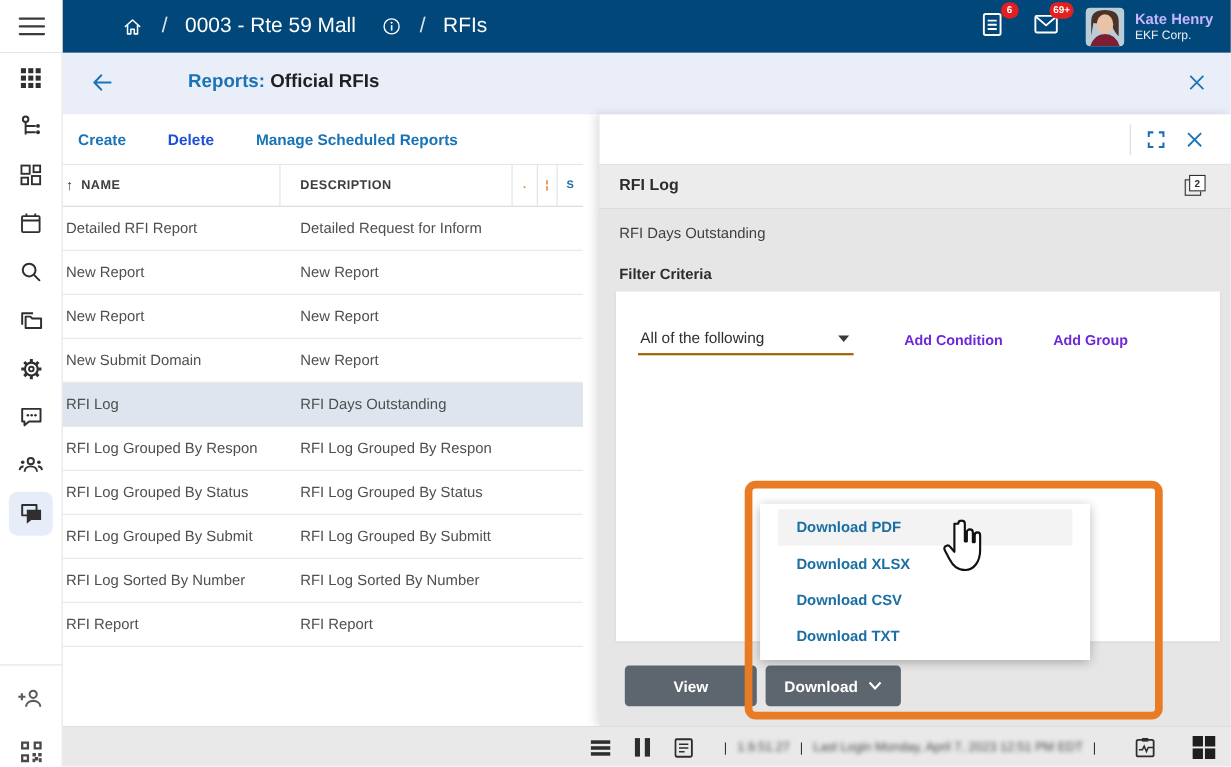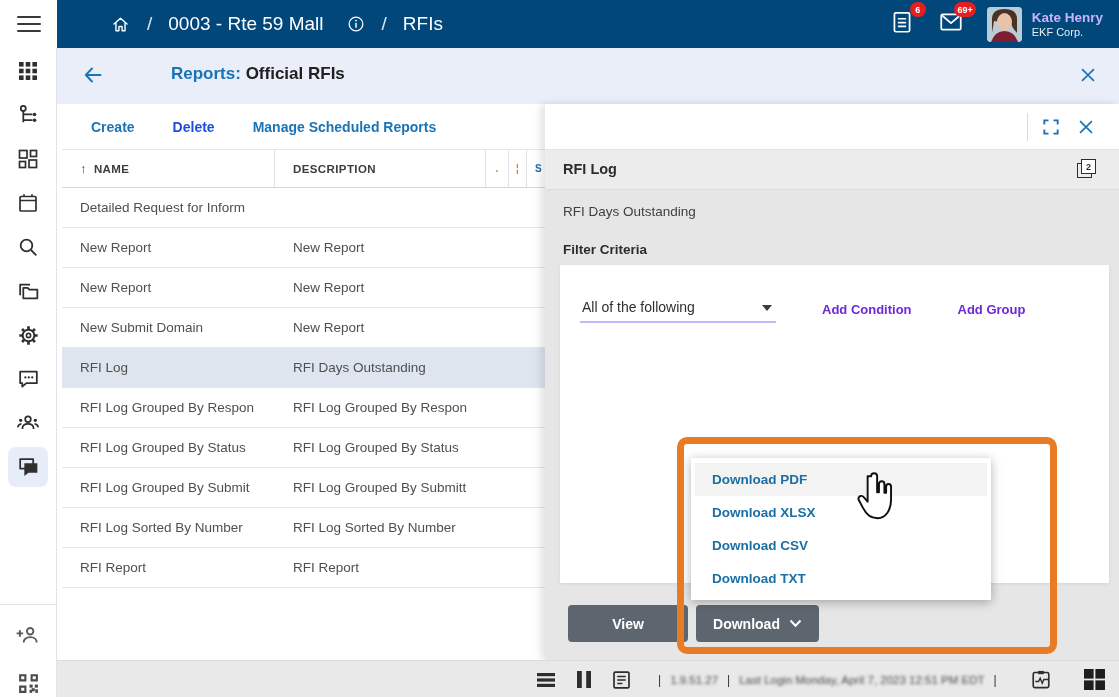"Create" .left-panel { left: 62px -> 42px }
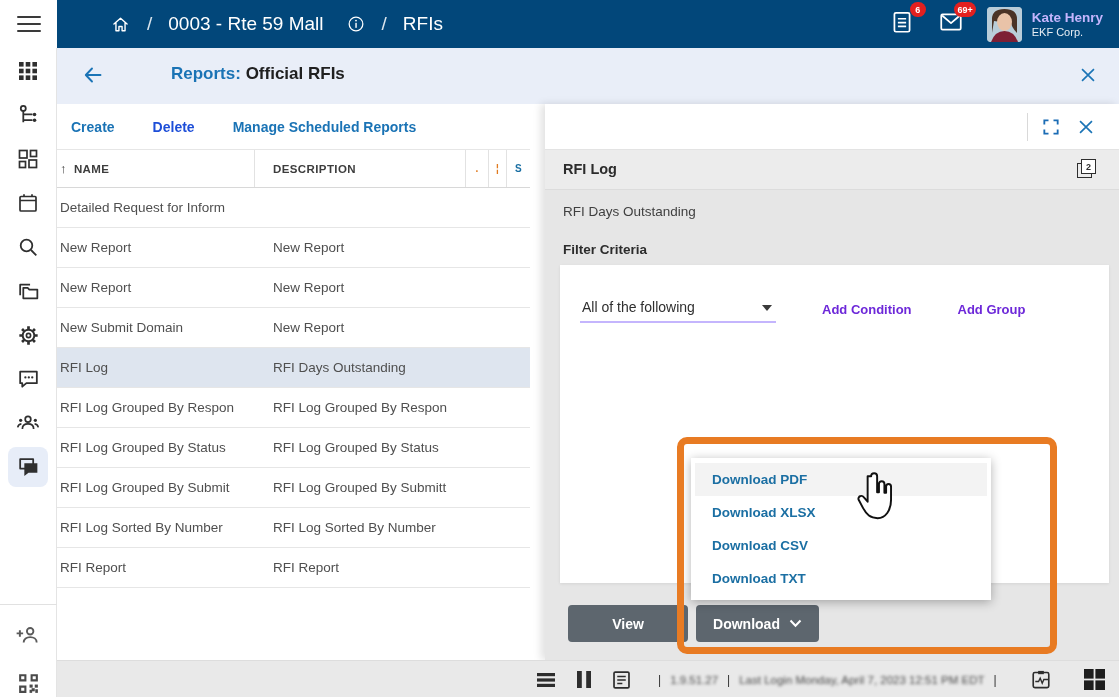"Detailed RFI Report" div.td-name { html: none -> <div>Detailed RFI Report</div> }
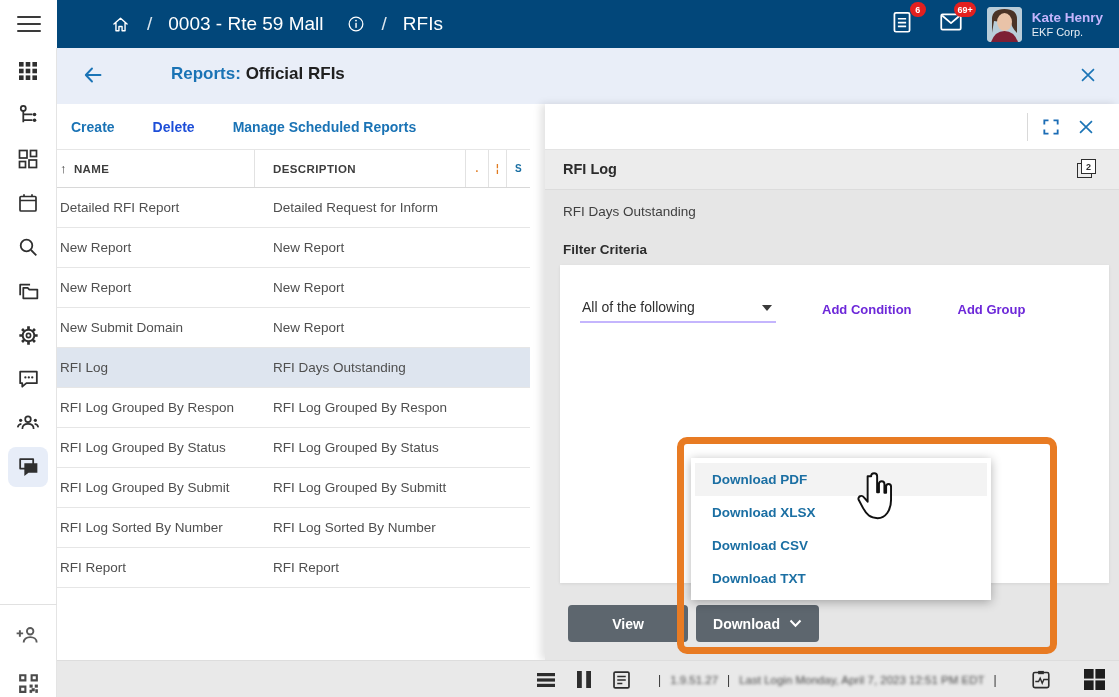"All of the following" .cond-select { border-bottom: 2px solid #c4b5fd -> 2px solid #a16207 }
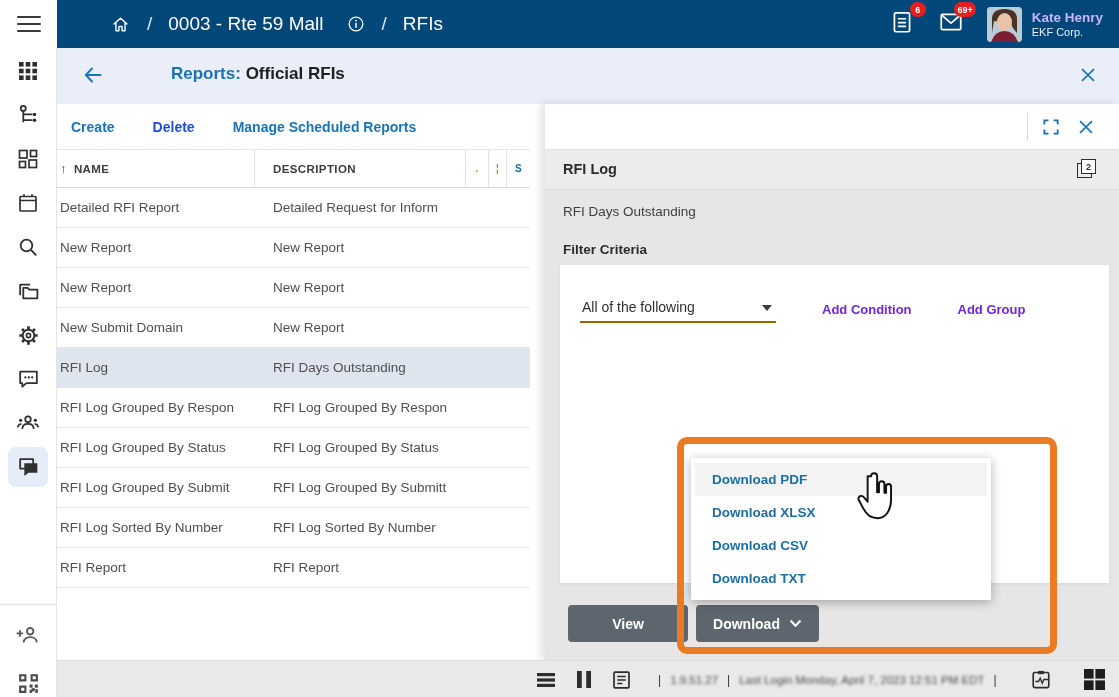"Download PDF" .dropdown { padding: 5px 4px -> 5px 16px }
